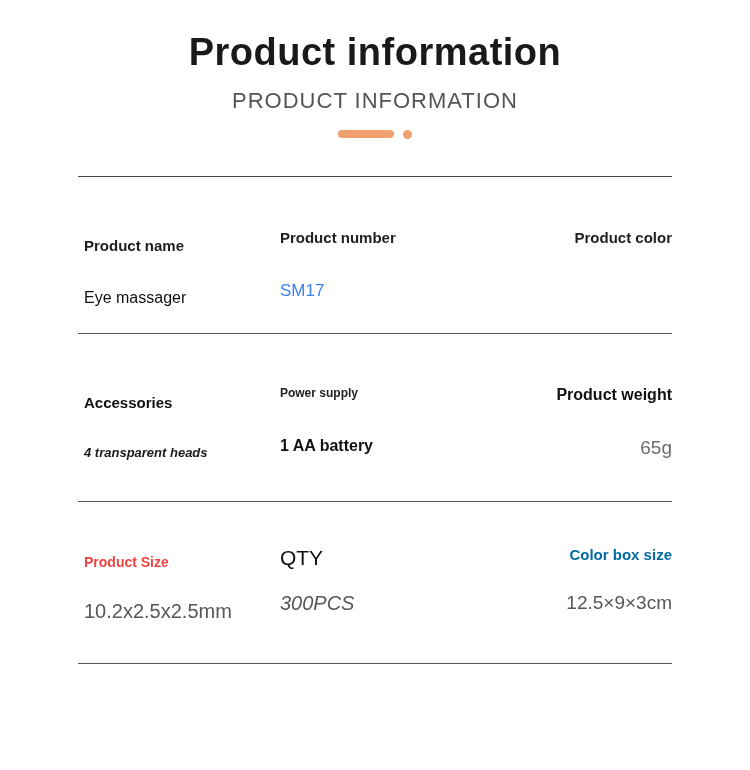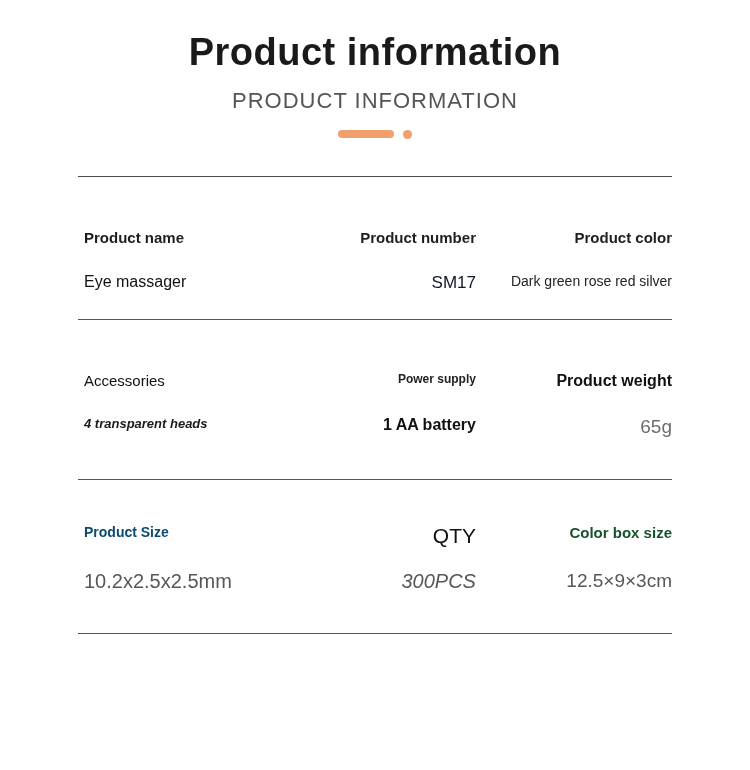"Product name" .indent1 { margin-top: none -> 8px }
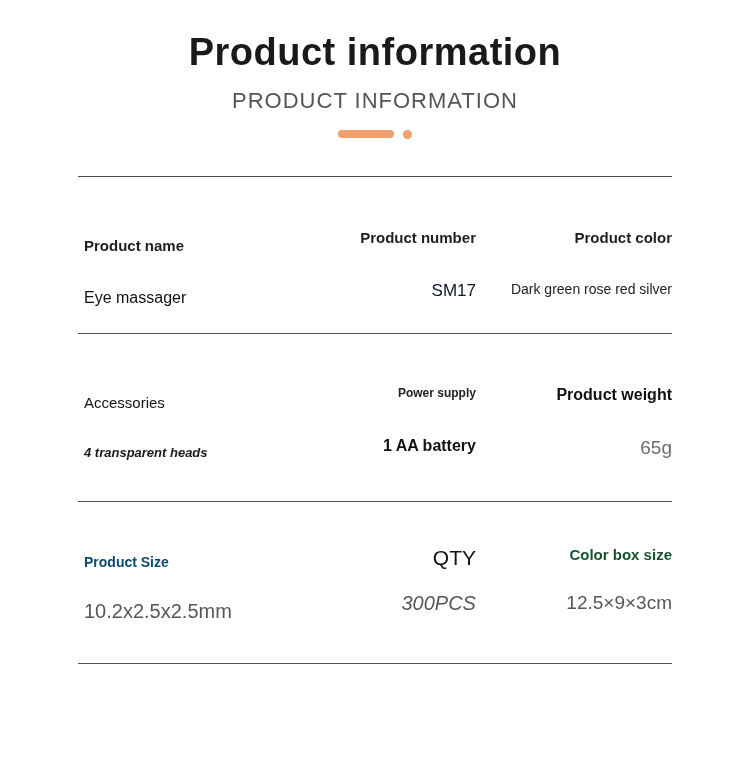"Product number" .cell.c2 { text-align: right -> left }
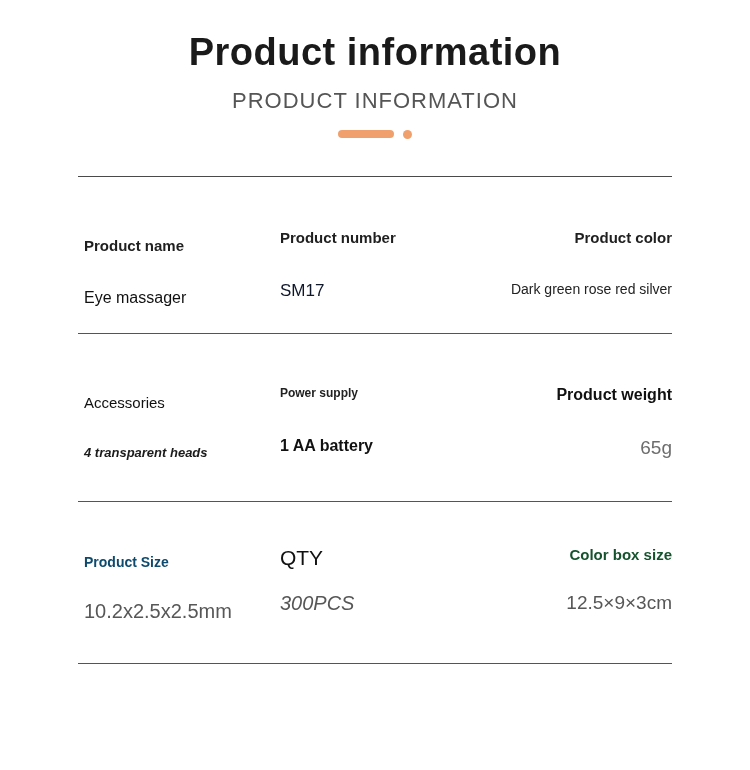"SM17" .g1 .v2 { color: #0f172a -> #3b82f6 }
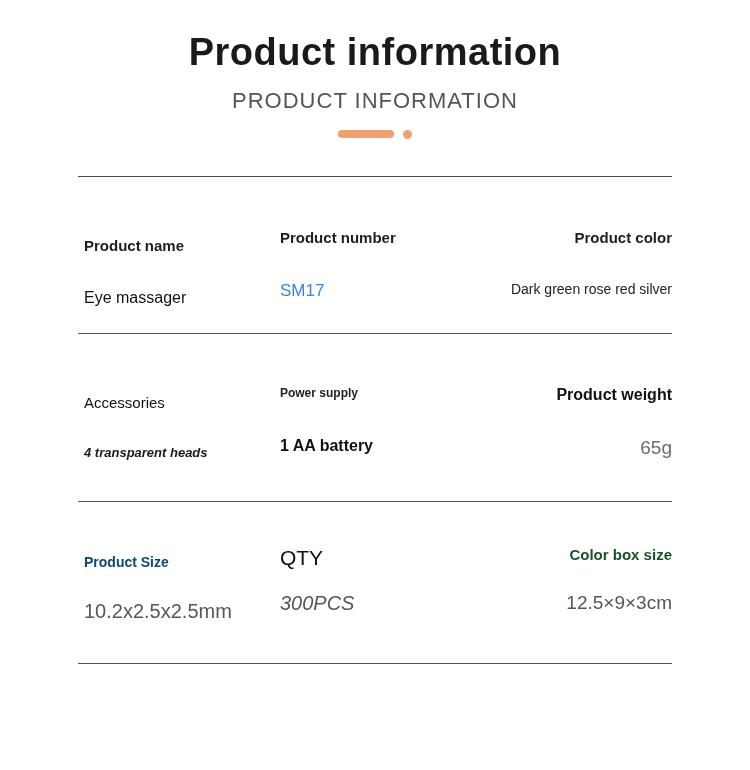"Dark green rose red silver" div.cell { html: <div>Dark green rose red silver</div> -> none }
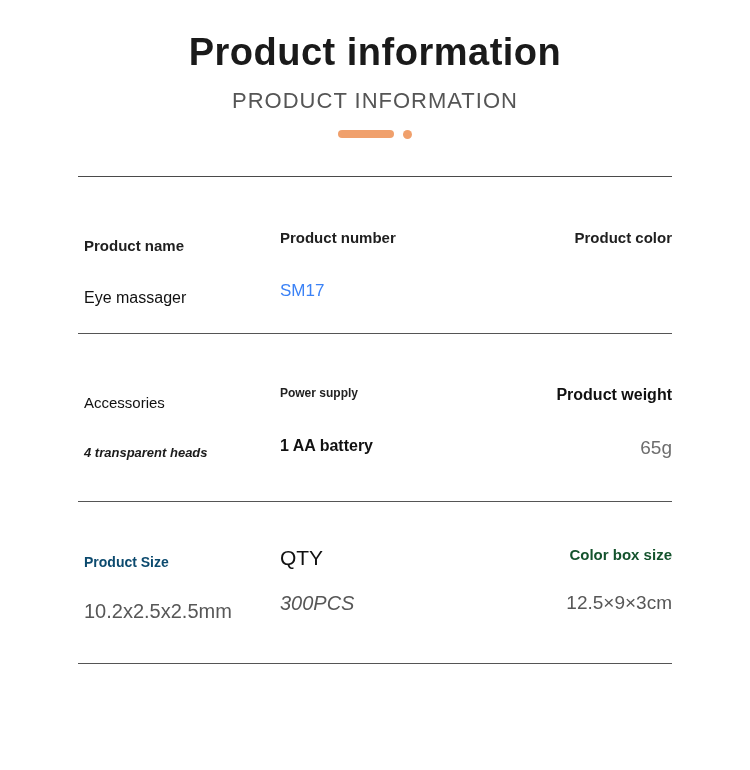"Accessories" .g2 .l1 { font-weight: normal -> bold }
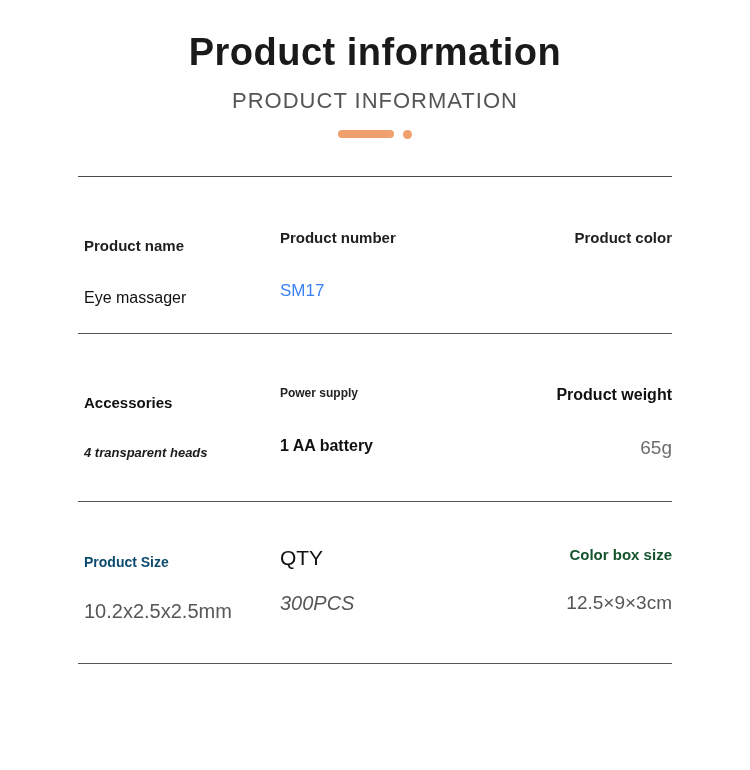"Product Size" .g3 .l1 { color: #0c4a6e -> #ef4444 }
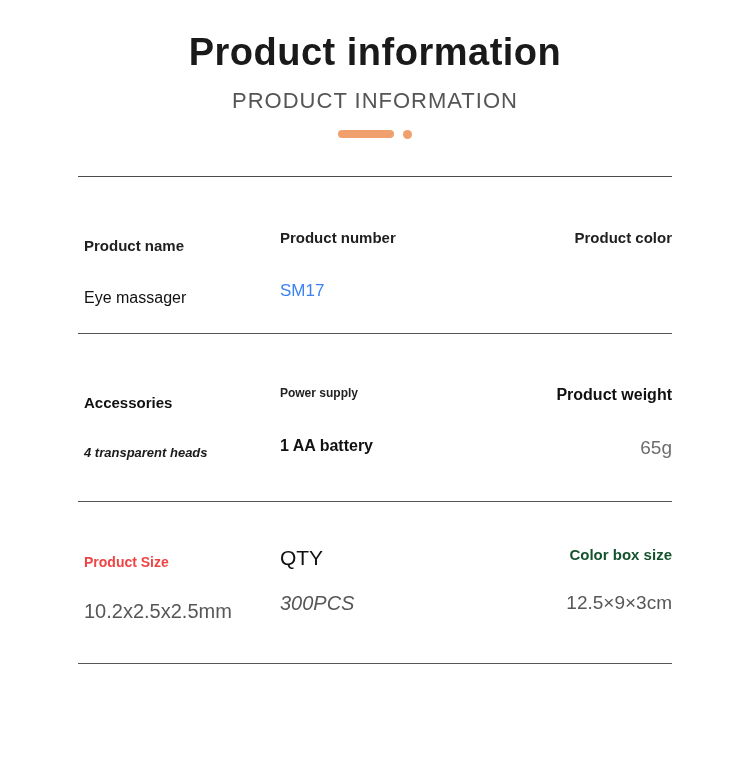"Color box size" .g3 .l3 { color: #14532d -> #0369a1 }
